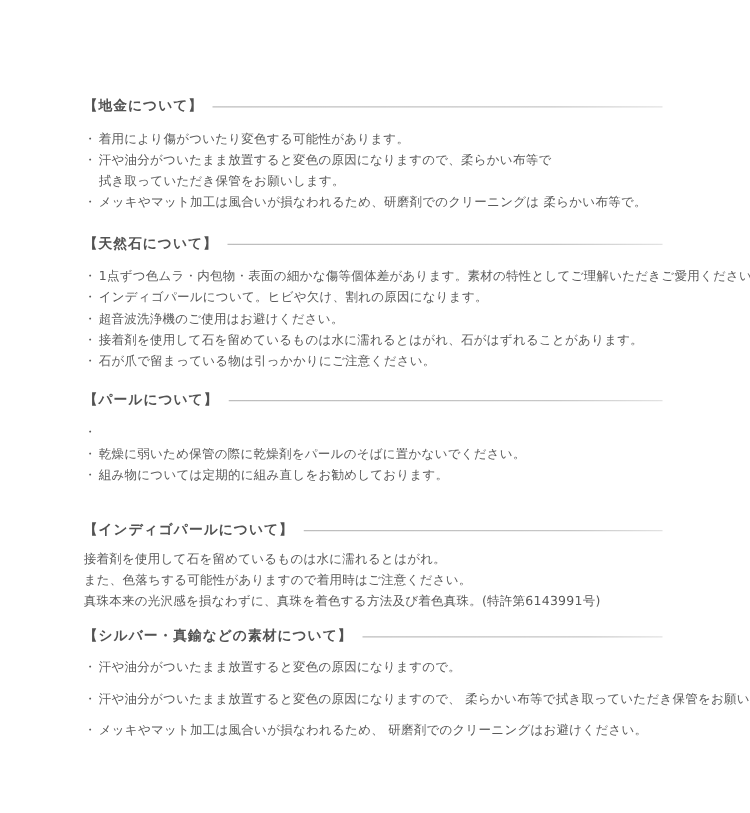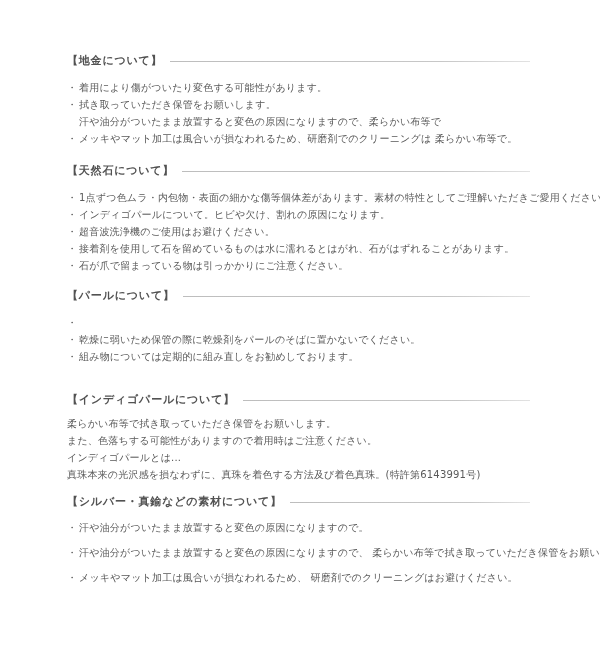"【地金について】" .page { top: 54px -> 78px }
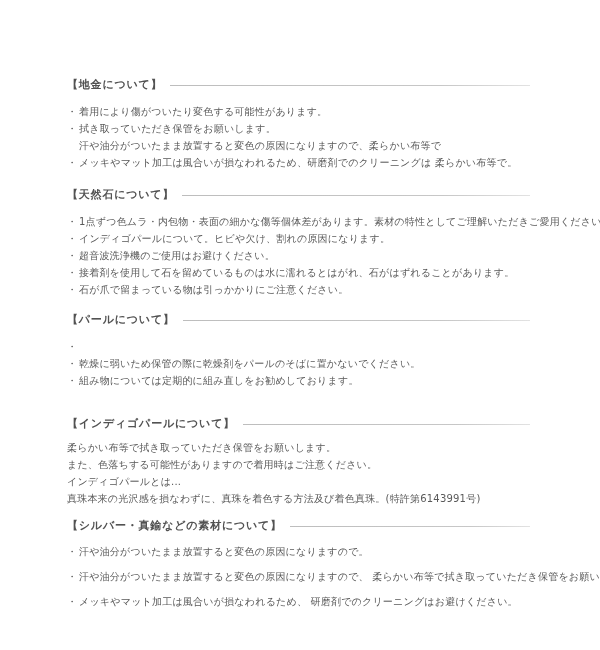"拭き取っていただき保管をお願いします。" div.line { order: before "汗や油分がついたまま放置すると変色の原因になりますので、柔らかい布等で" -> after "汗や油分がついたまま放置すると変色の原因になりますので、柔らかい布等で" }
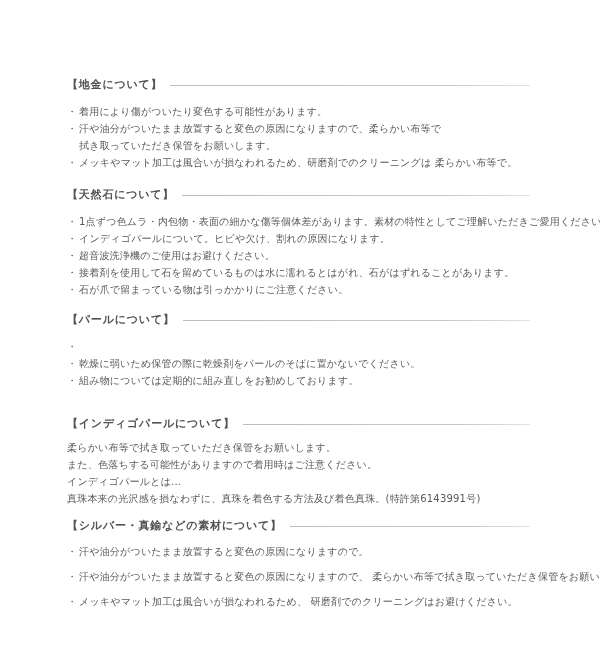"柔らかい布等で拭き取っていただき保管をお願いします。" div.line { text: 柔らかい布等で拭き取っていただき保管をお願いします -> 接着剤を使用して石を留めているものは水に濡れるとはがれ }
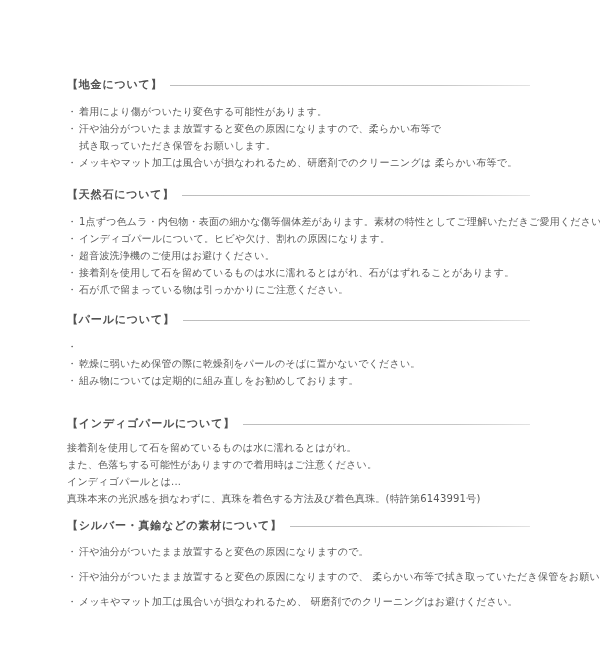"インディゴパールとは..." div.line { html: <div>インディゴパールとは...</div> -> none }
